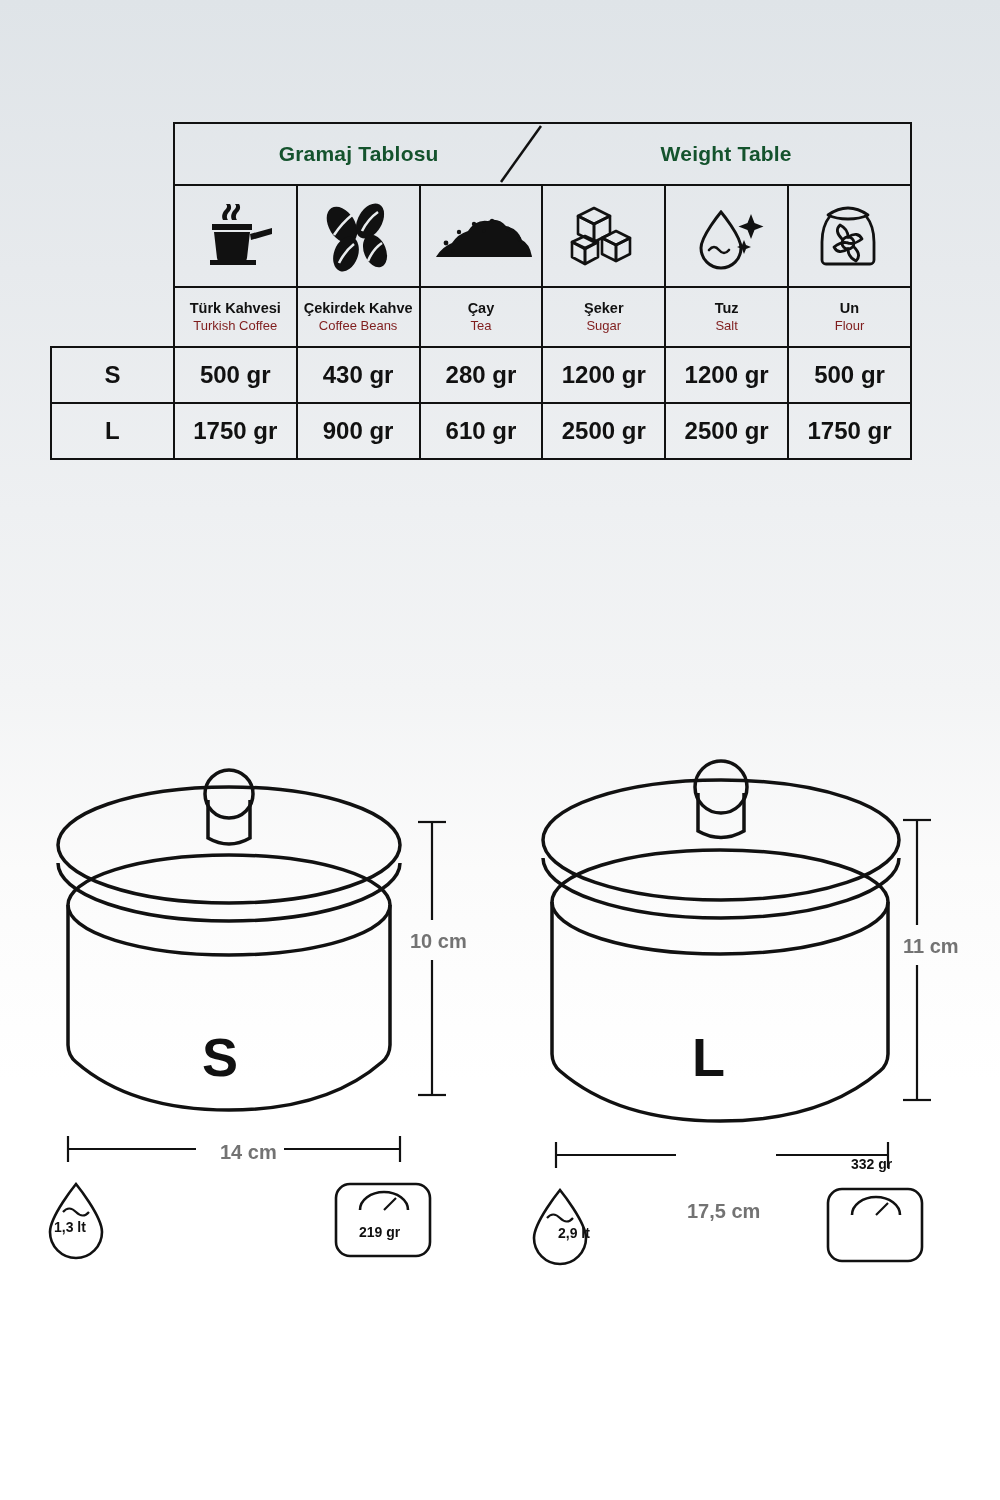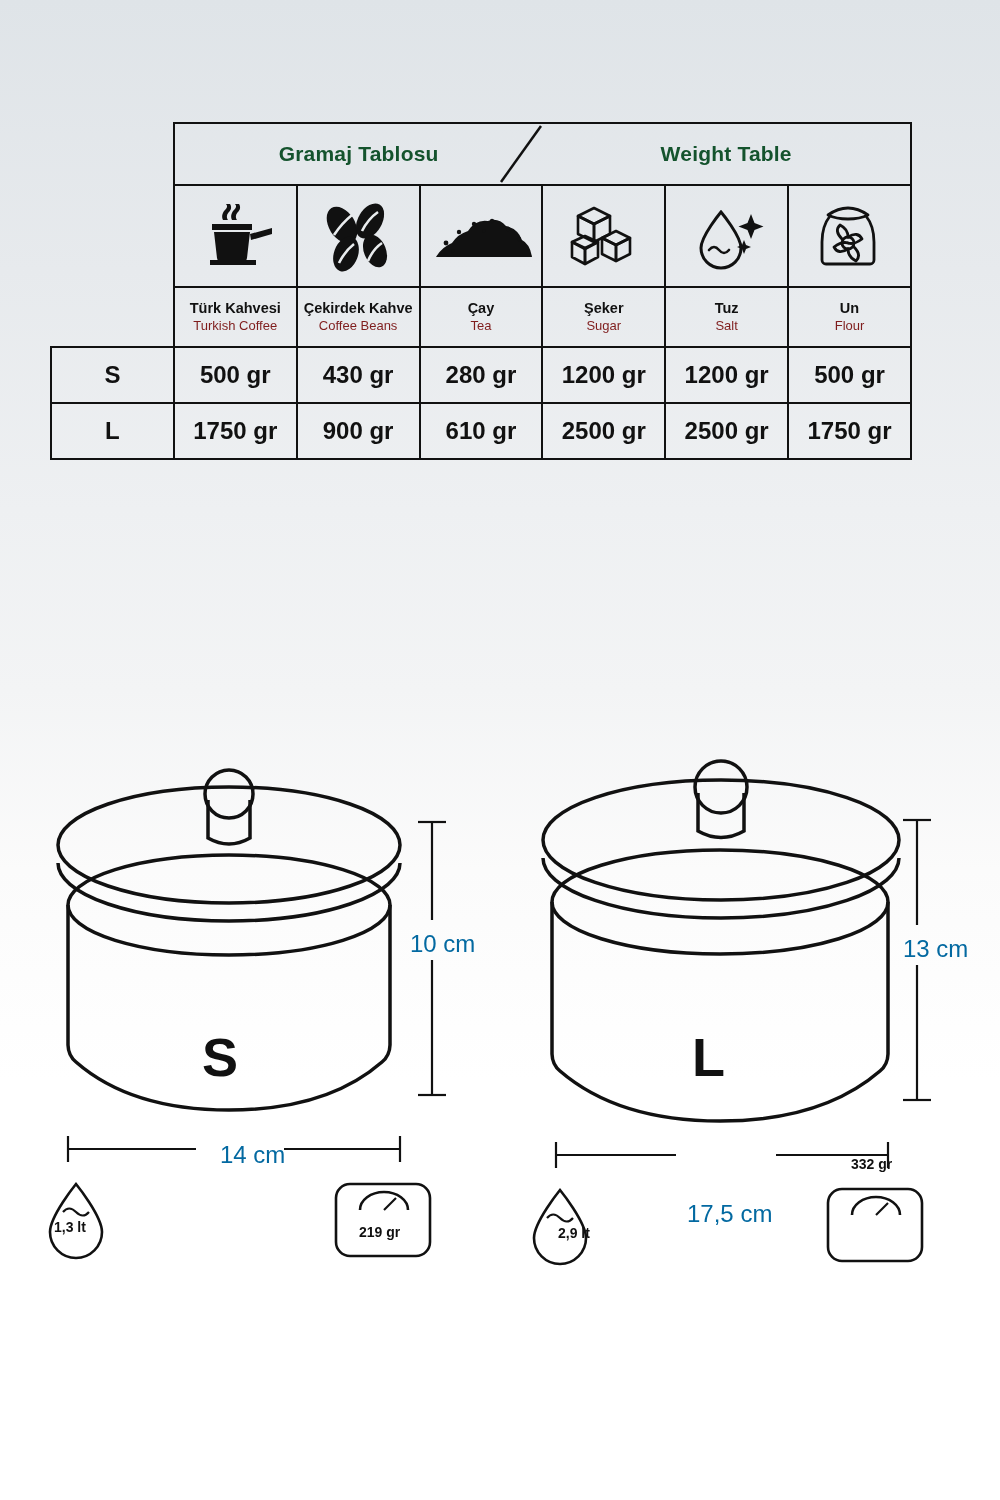"10 cm" .dim-text { color: #0369a1 -> #737373; font-size: 24px -> 20px; font-weight: normal -> bold }
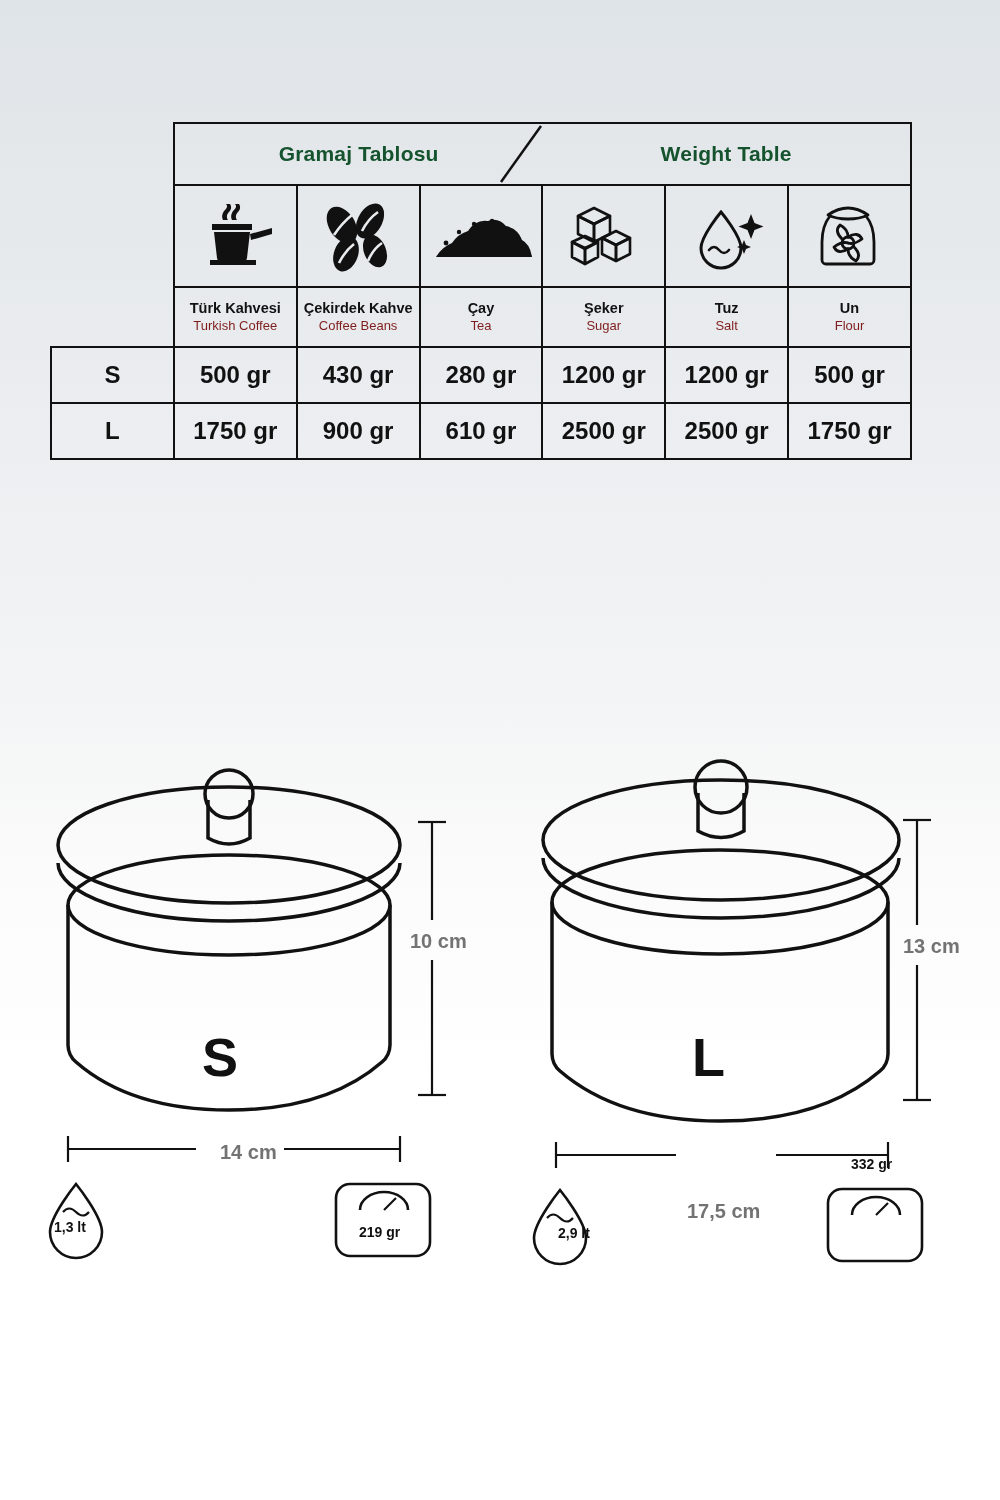"13 cm" div.dim-text { text: 13 -> 11 }
